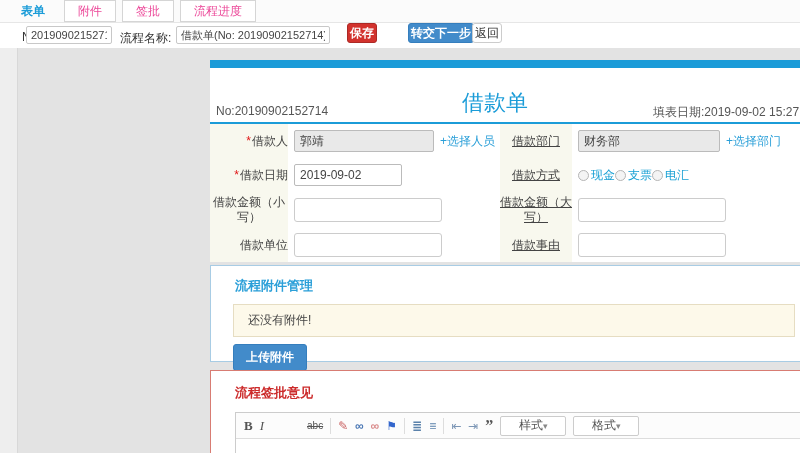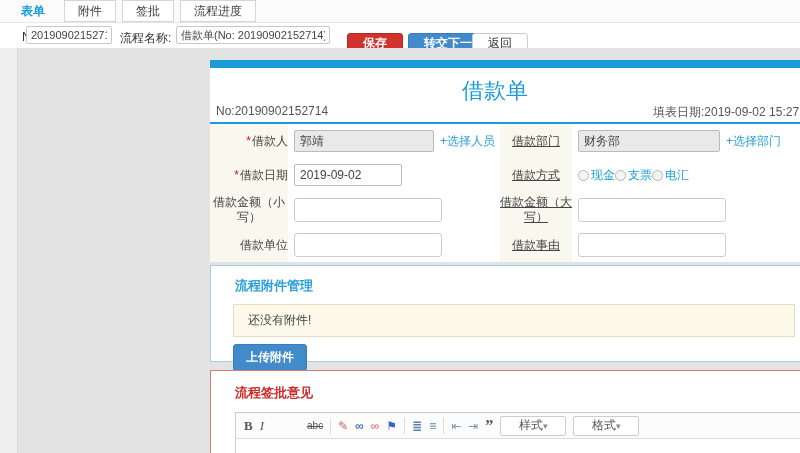"附件" .tab { color: #404040 -> #ec4899 }
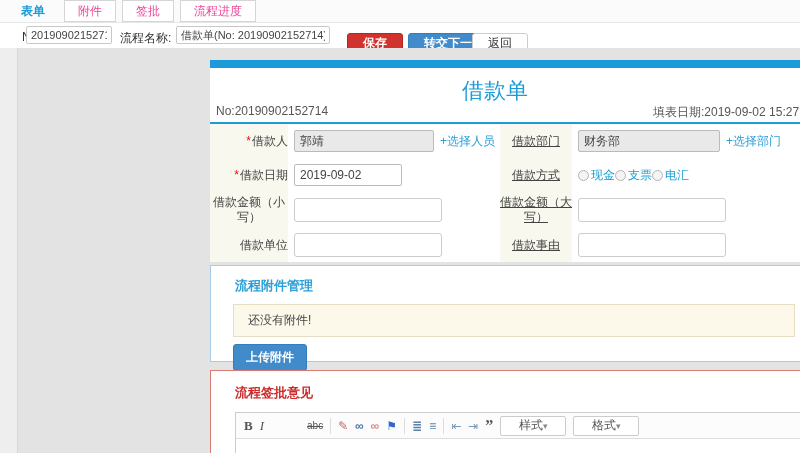"保存" .btn { padding: 0 15px -> 0 2px; top: 10px -> 0 }
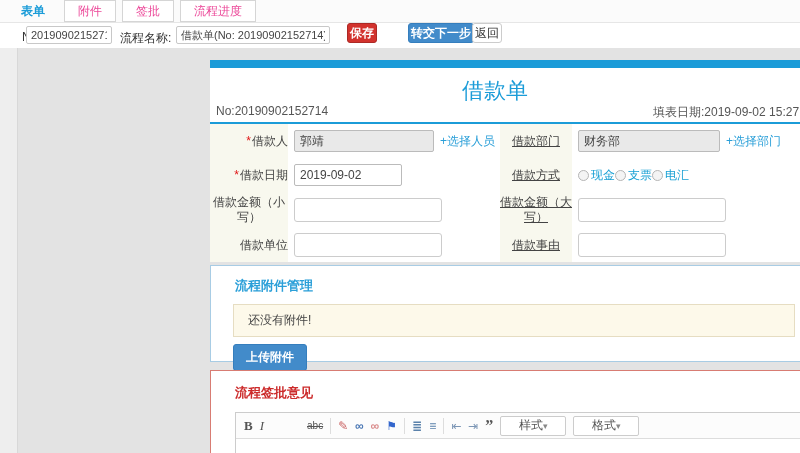"借款单" .form-title { padding-top: 8px -> 20px }
